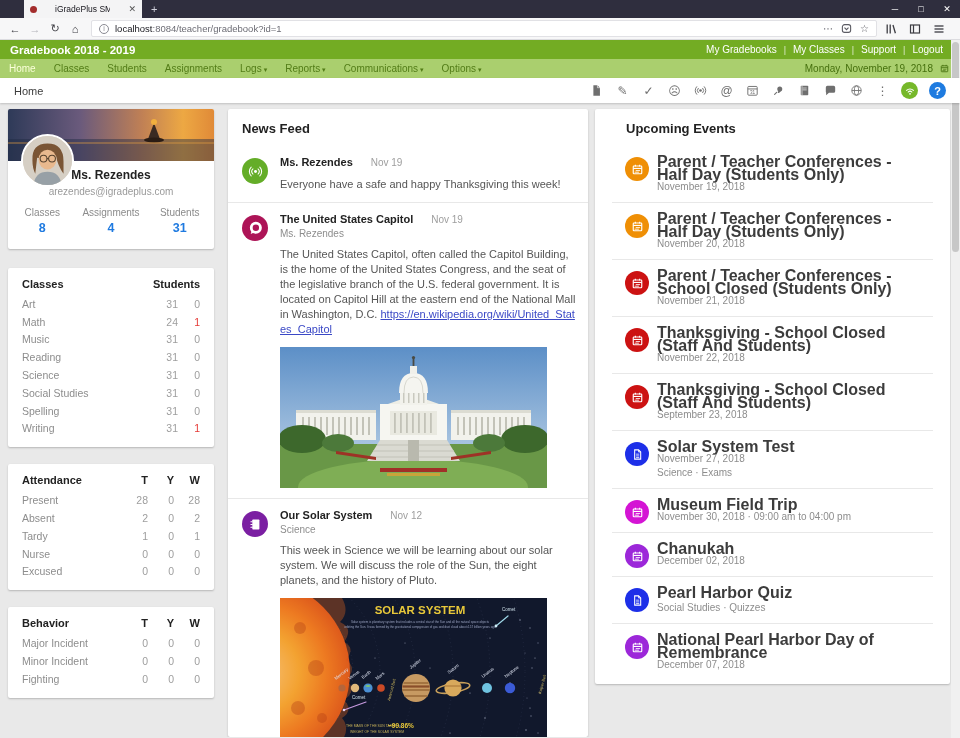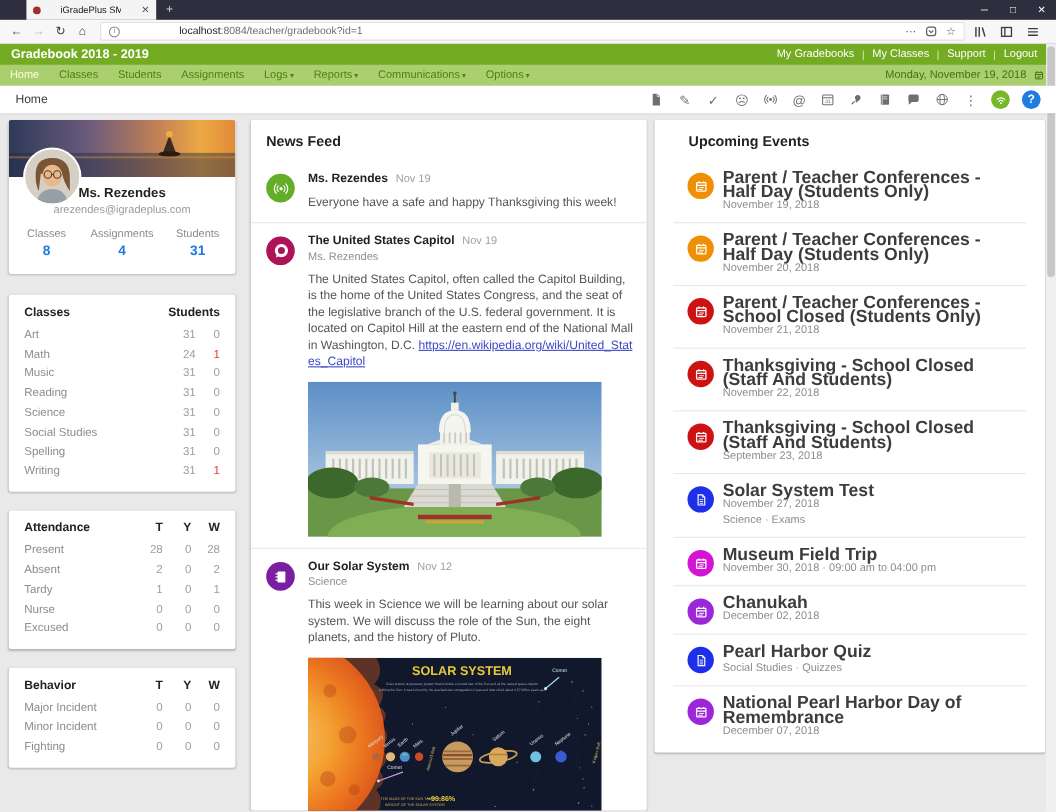"localhost:8084/teacher/gradebook?id=1" .url-text { margin-left: 48px -> none }
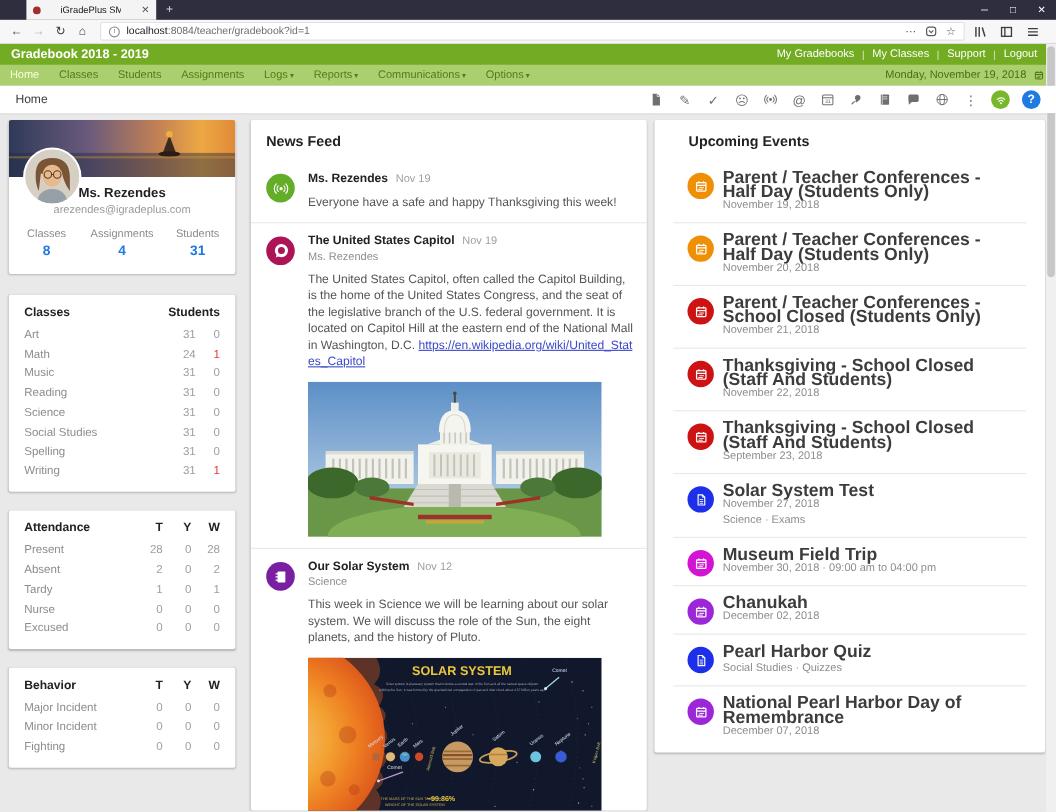"Nov 19" .pdate { margin-left: 7px -> 18px }
